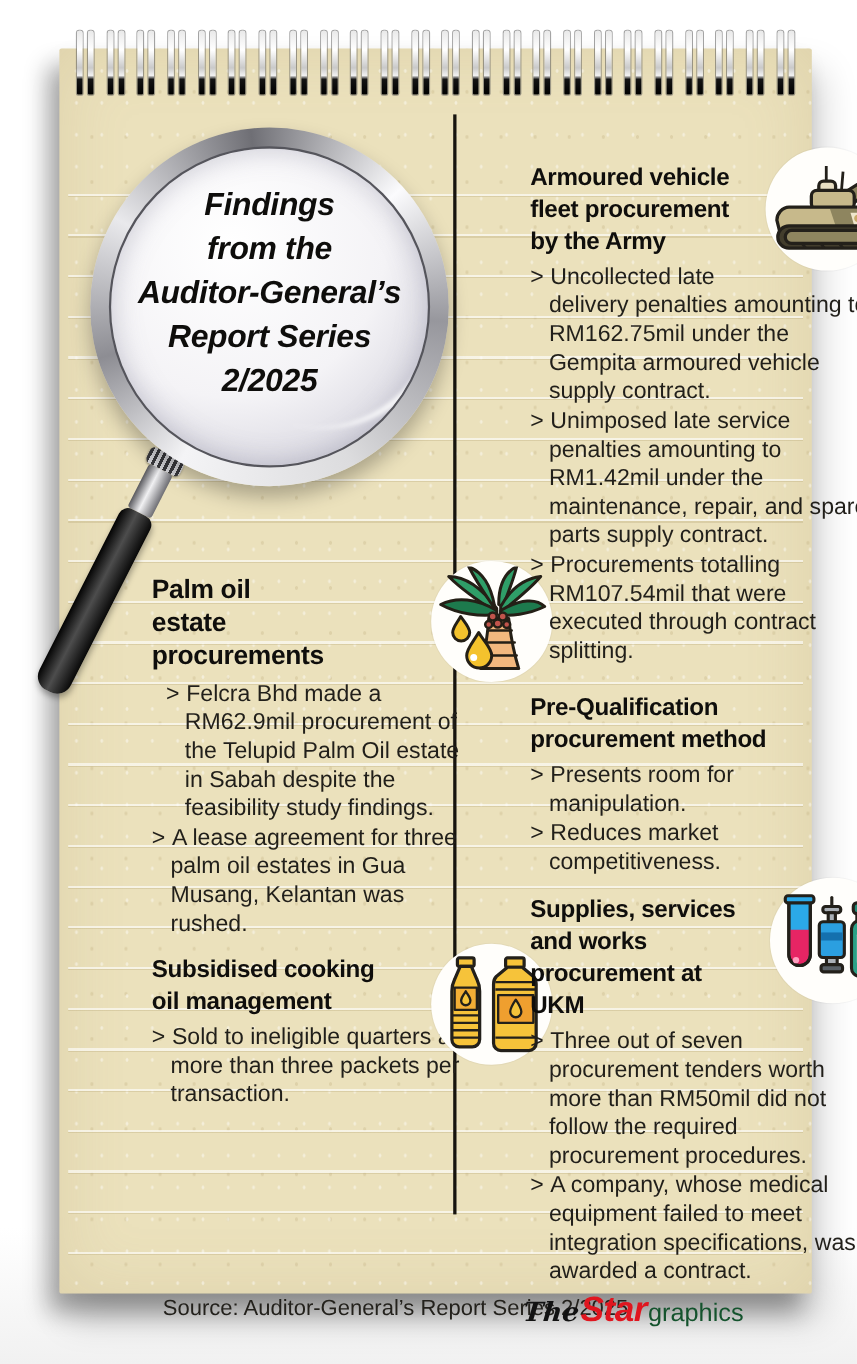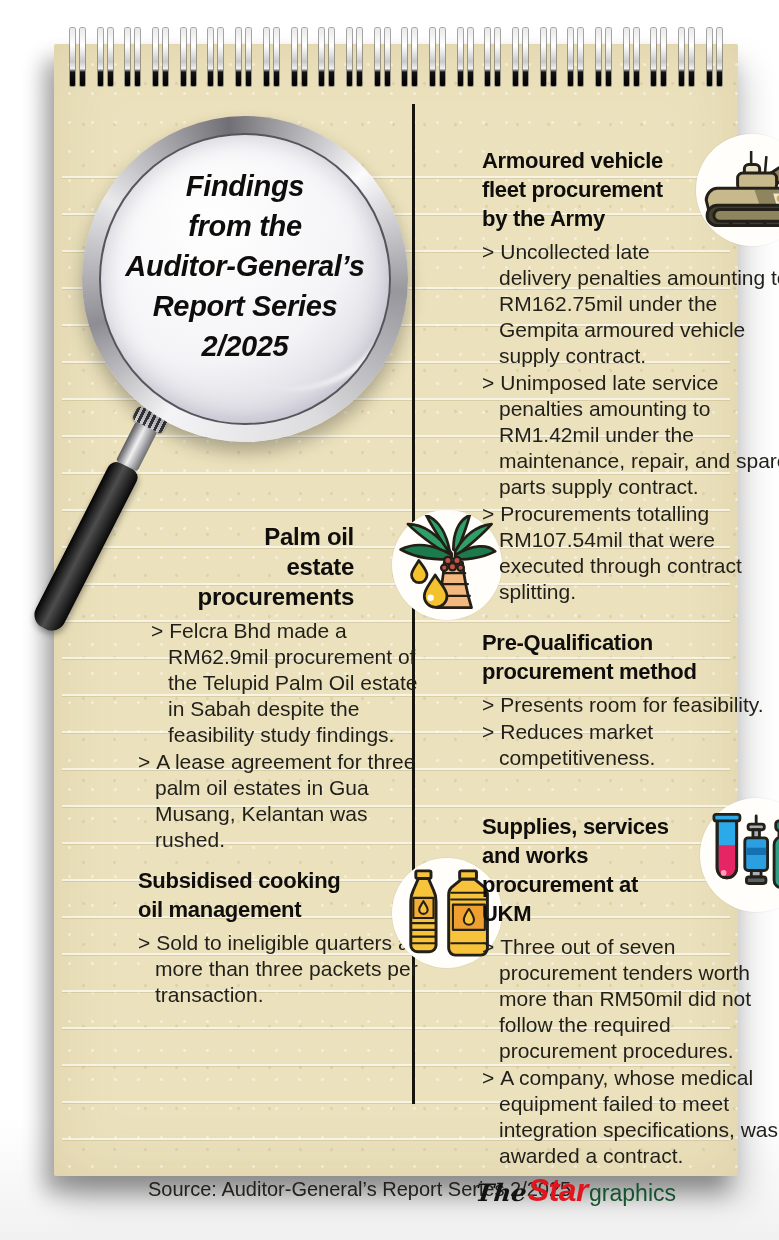"Palm oil" .h-palm { text-align: right -> left }
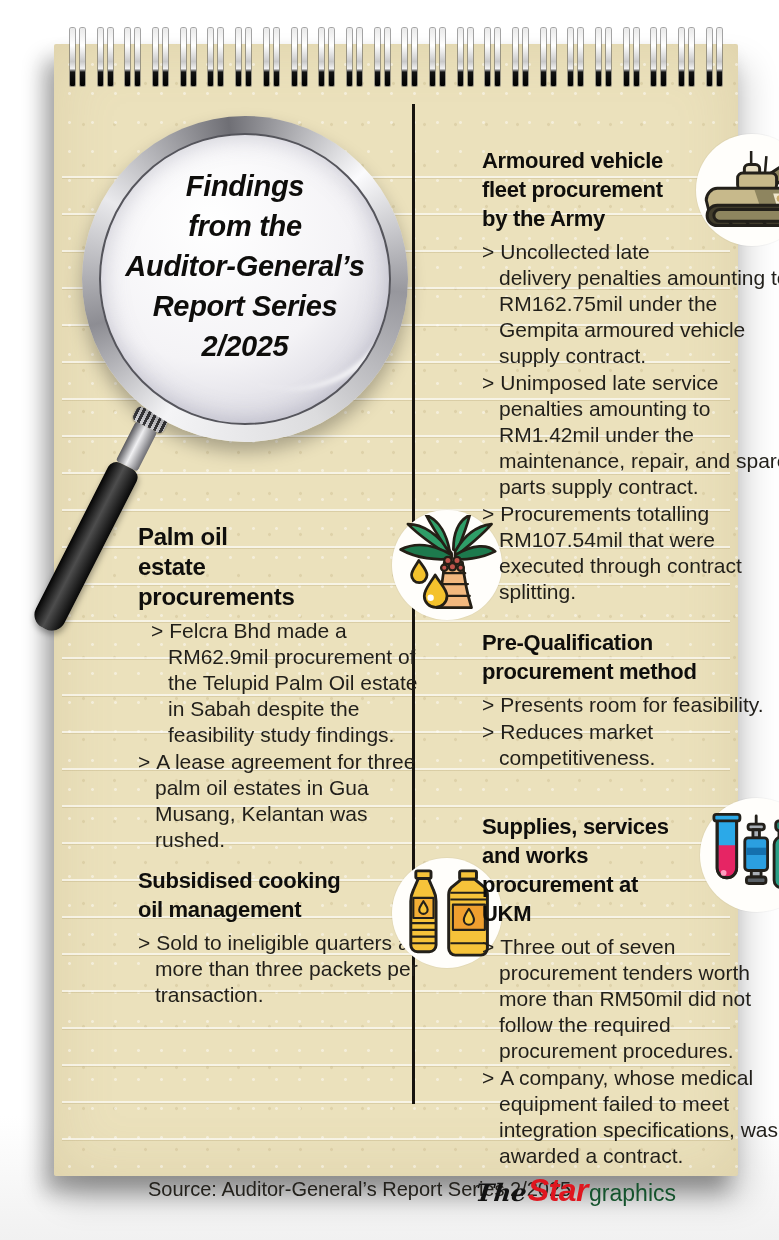"Presents room for feasibility." span { text: feasibility -> manipulation }
